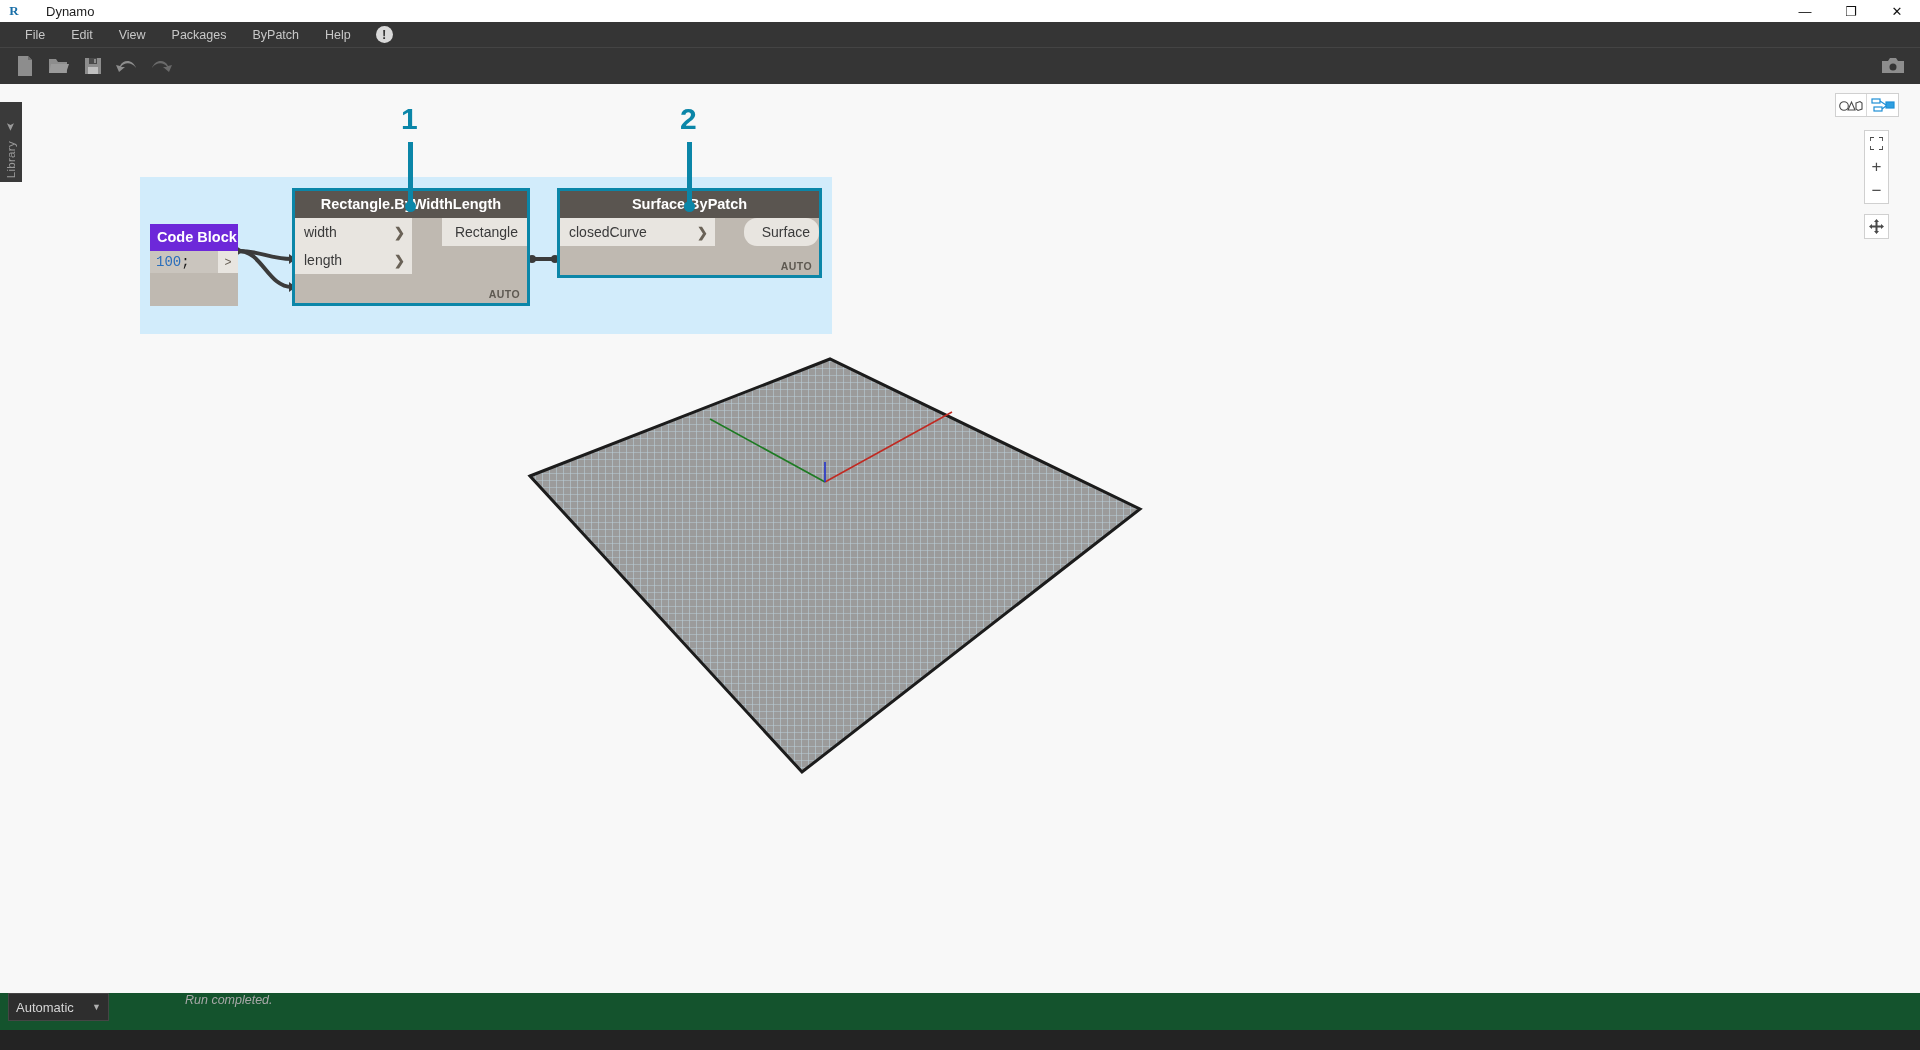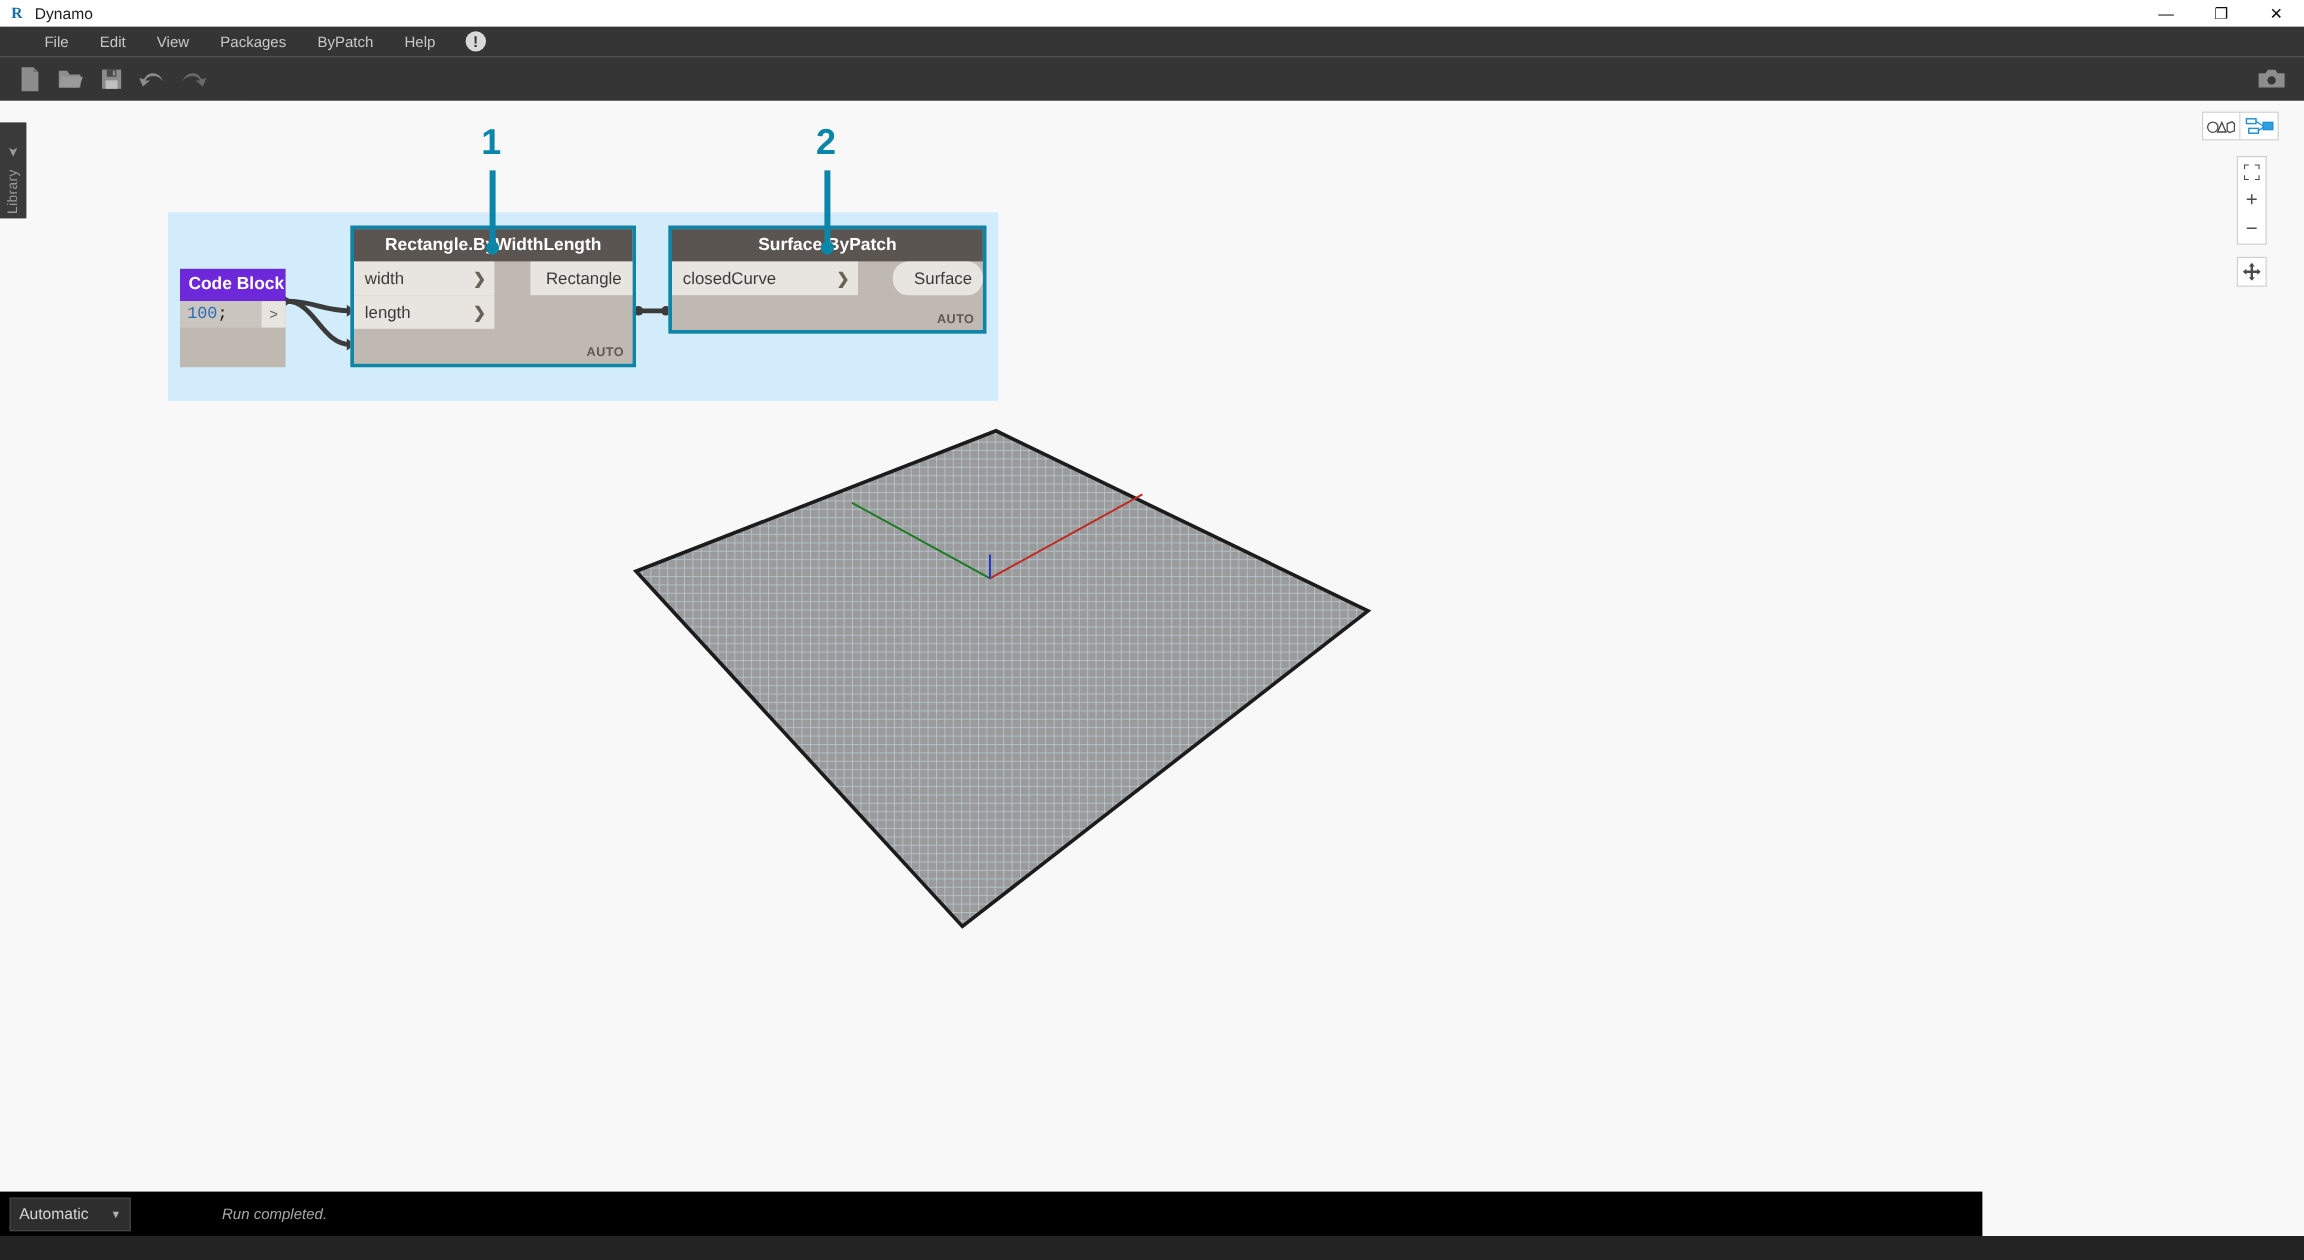"Dynamo" #app-title { margin-left: 7px -> 24px }
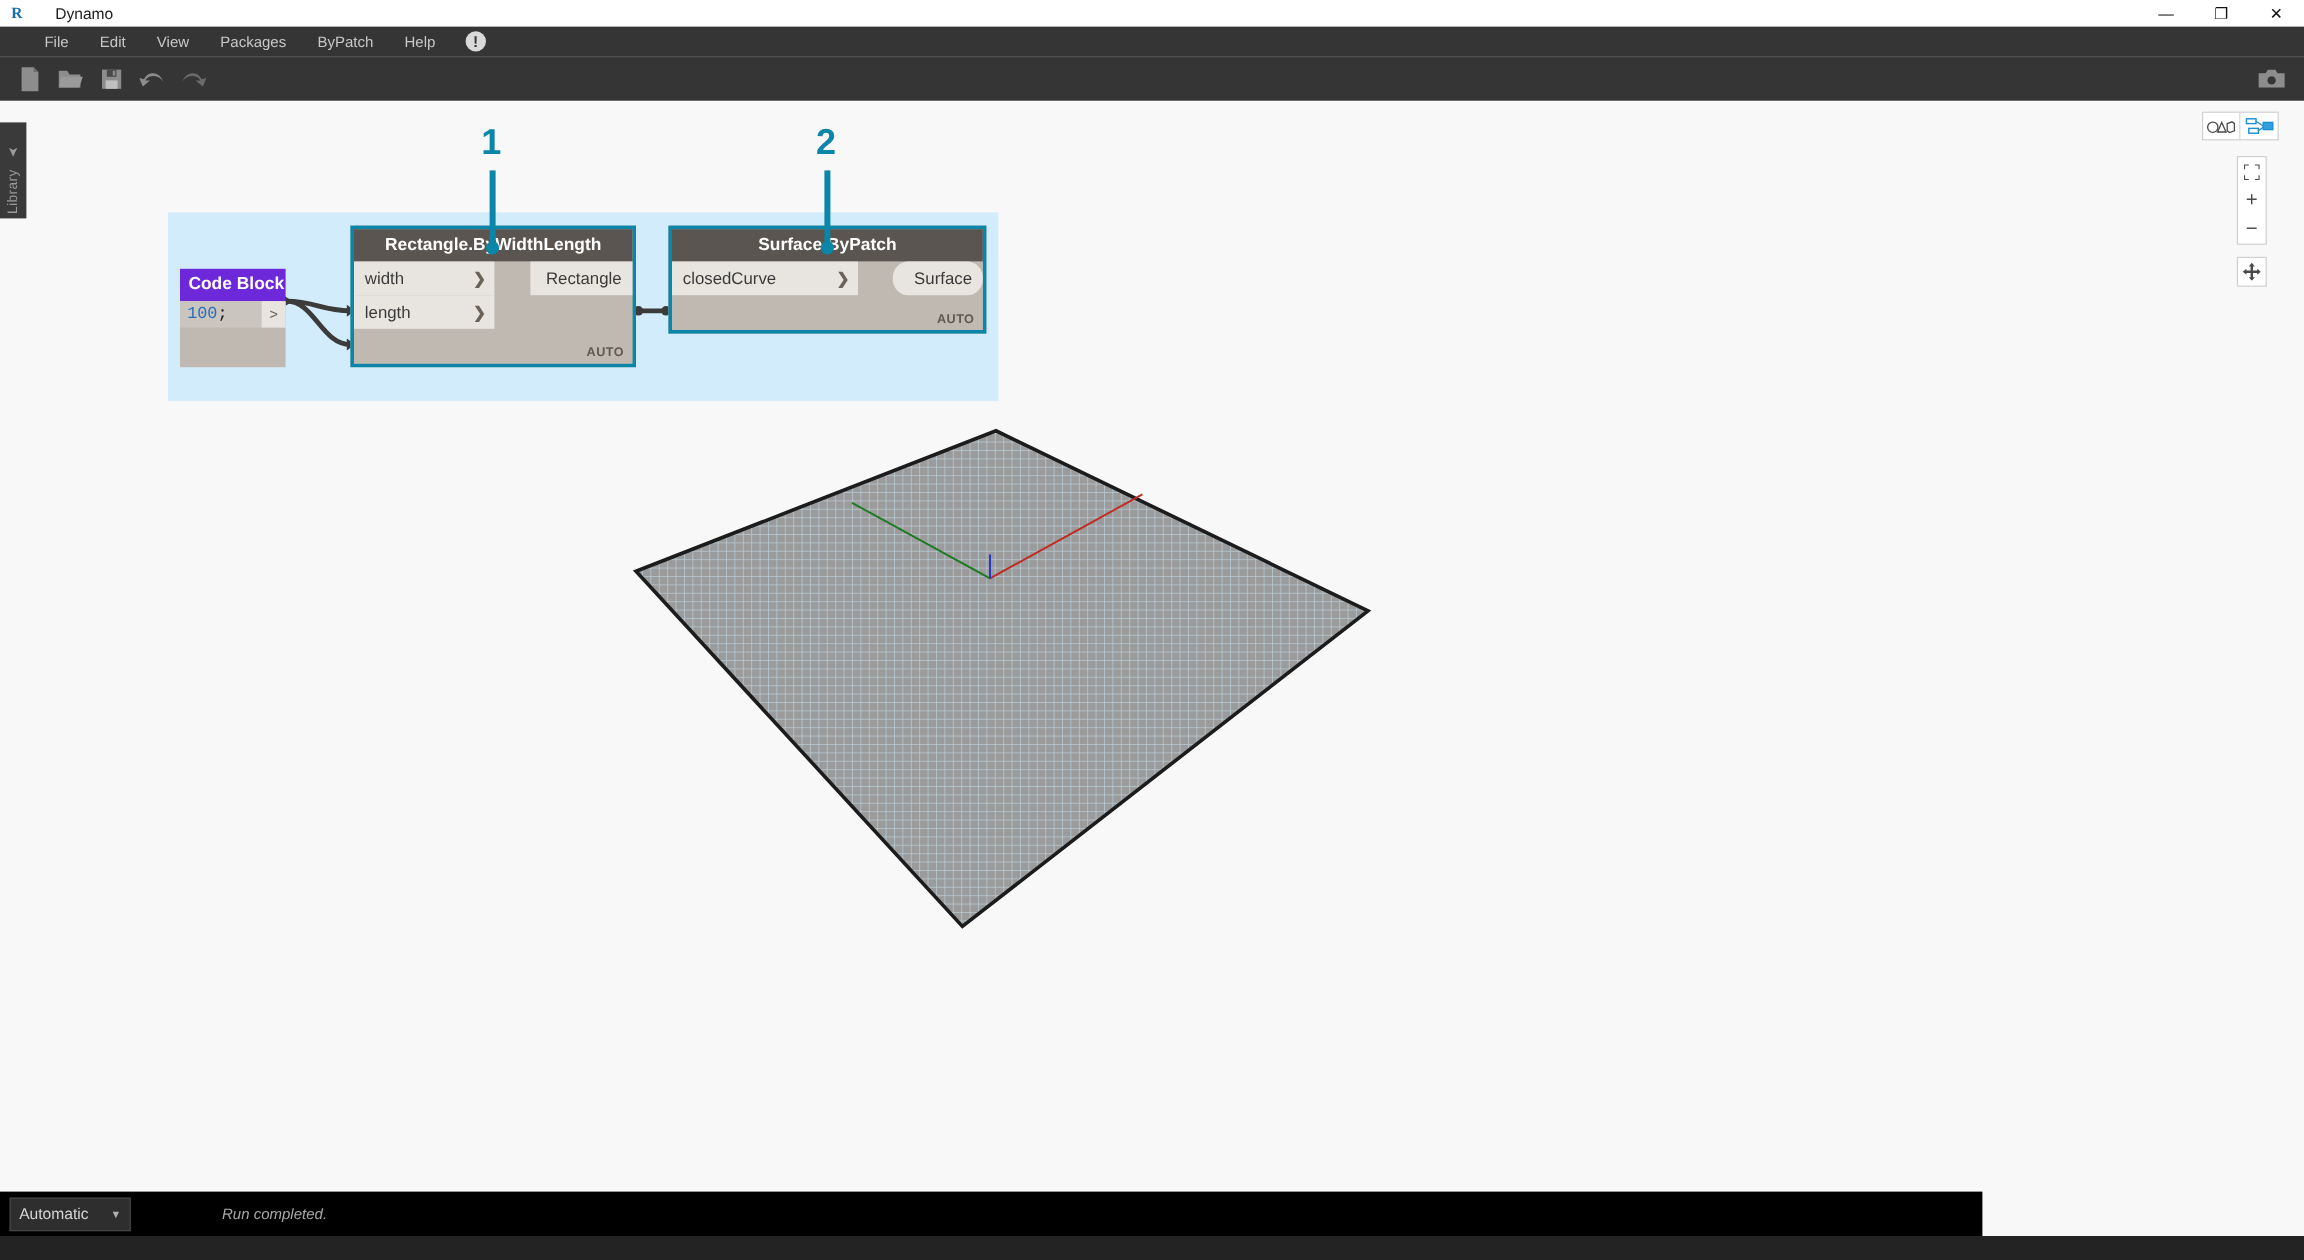"File" #menubar { padding-left: 24px -> 12px }
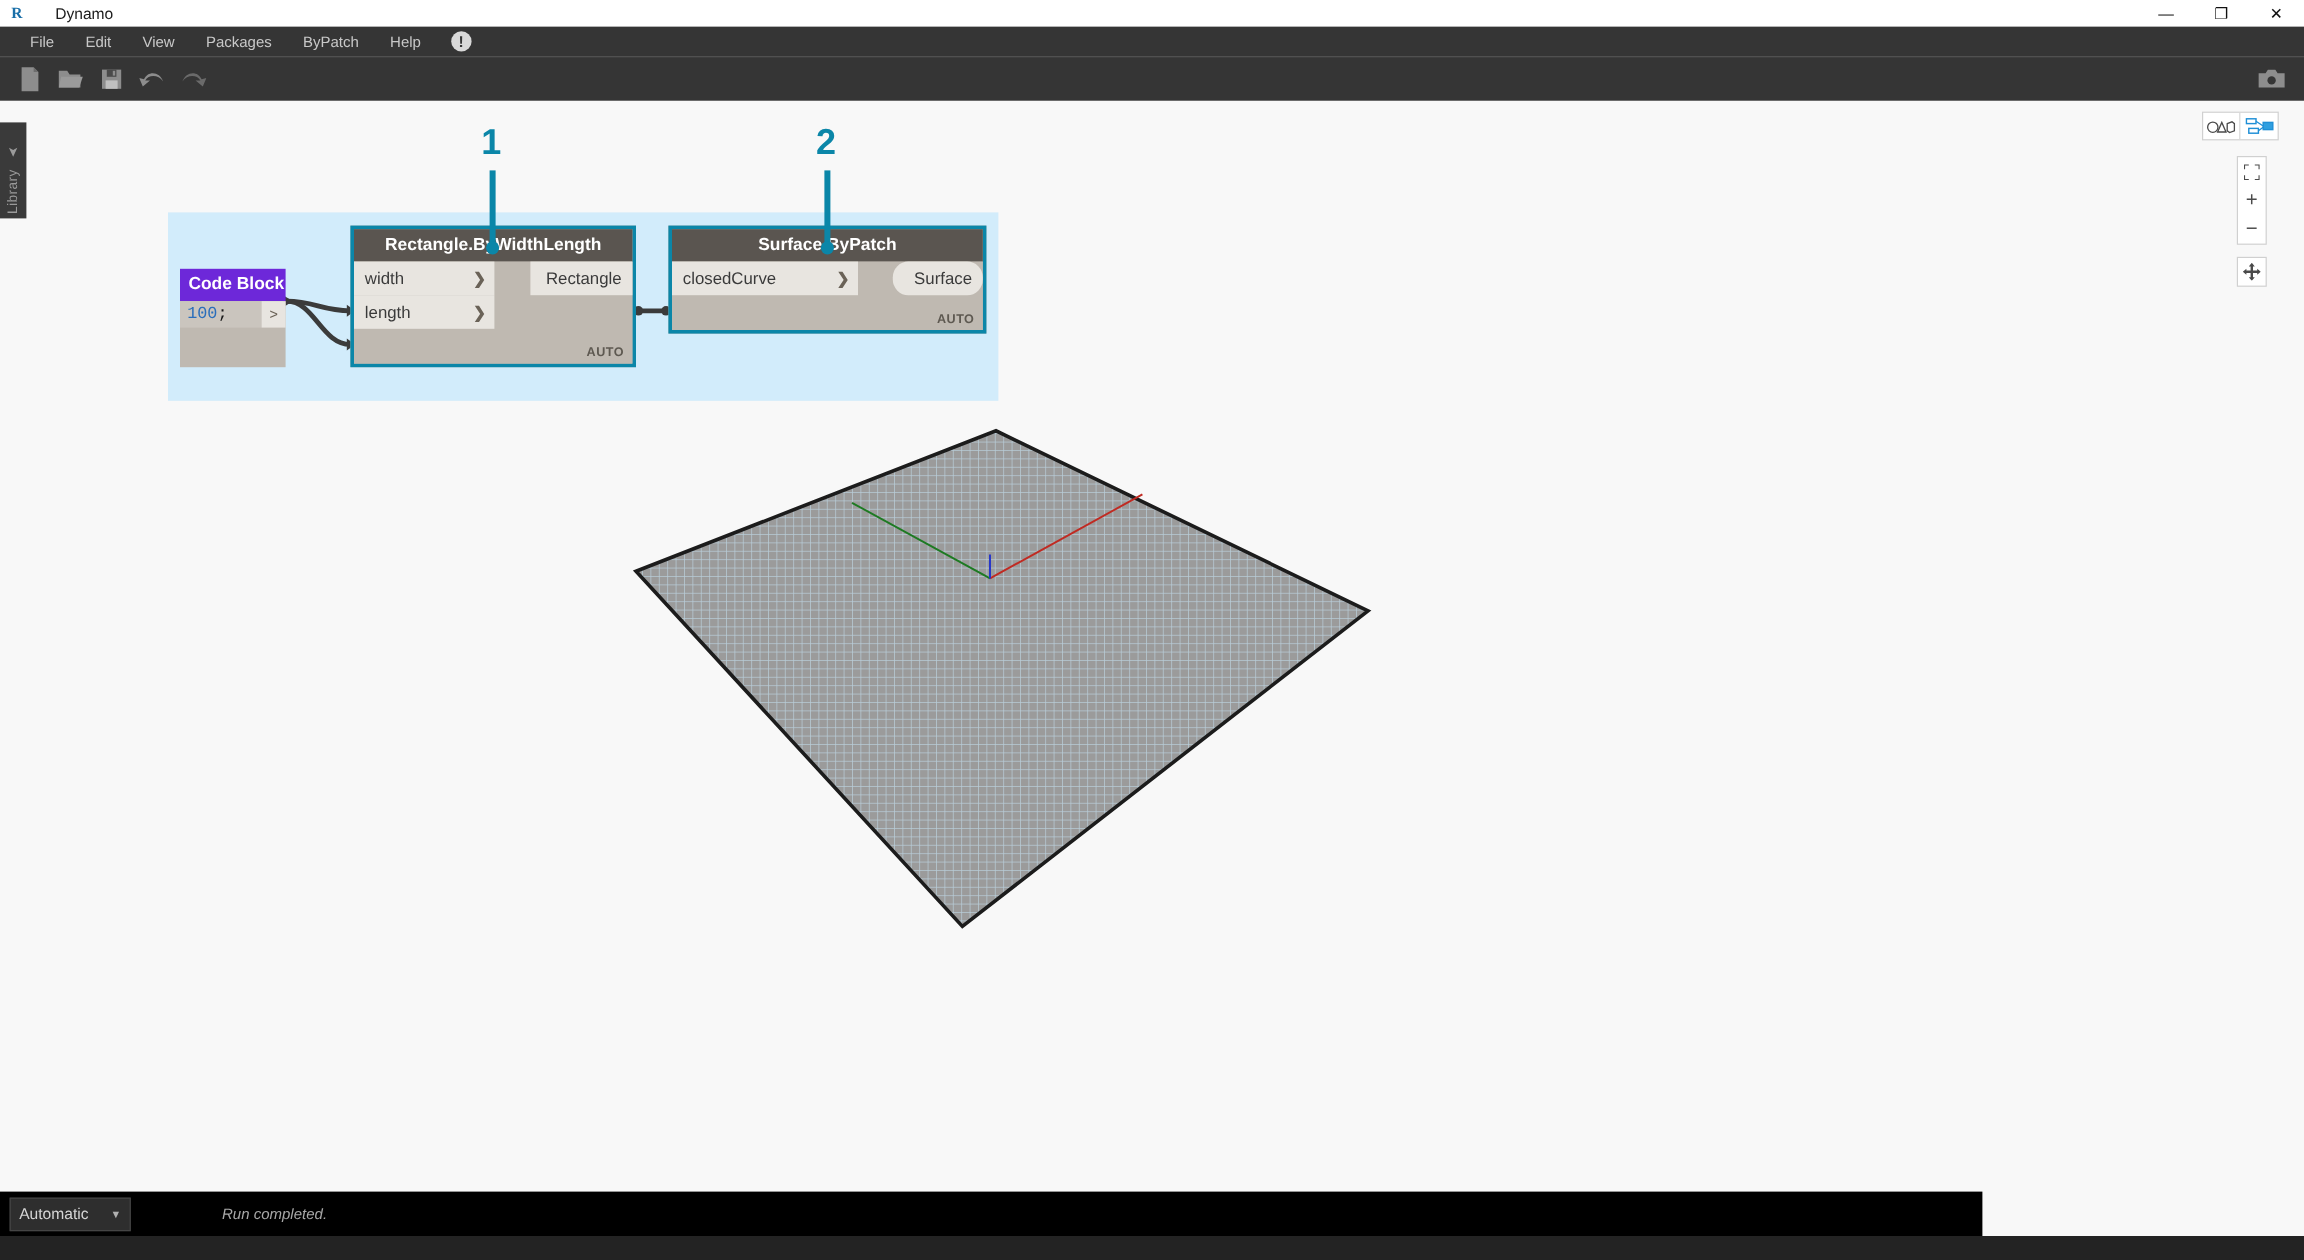"Automatic" #runmode-bar { align-items: center -> none; background: #000000 -> #14532d; width: 1652px -> 1920px }
